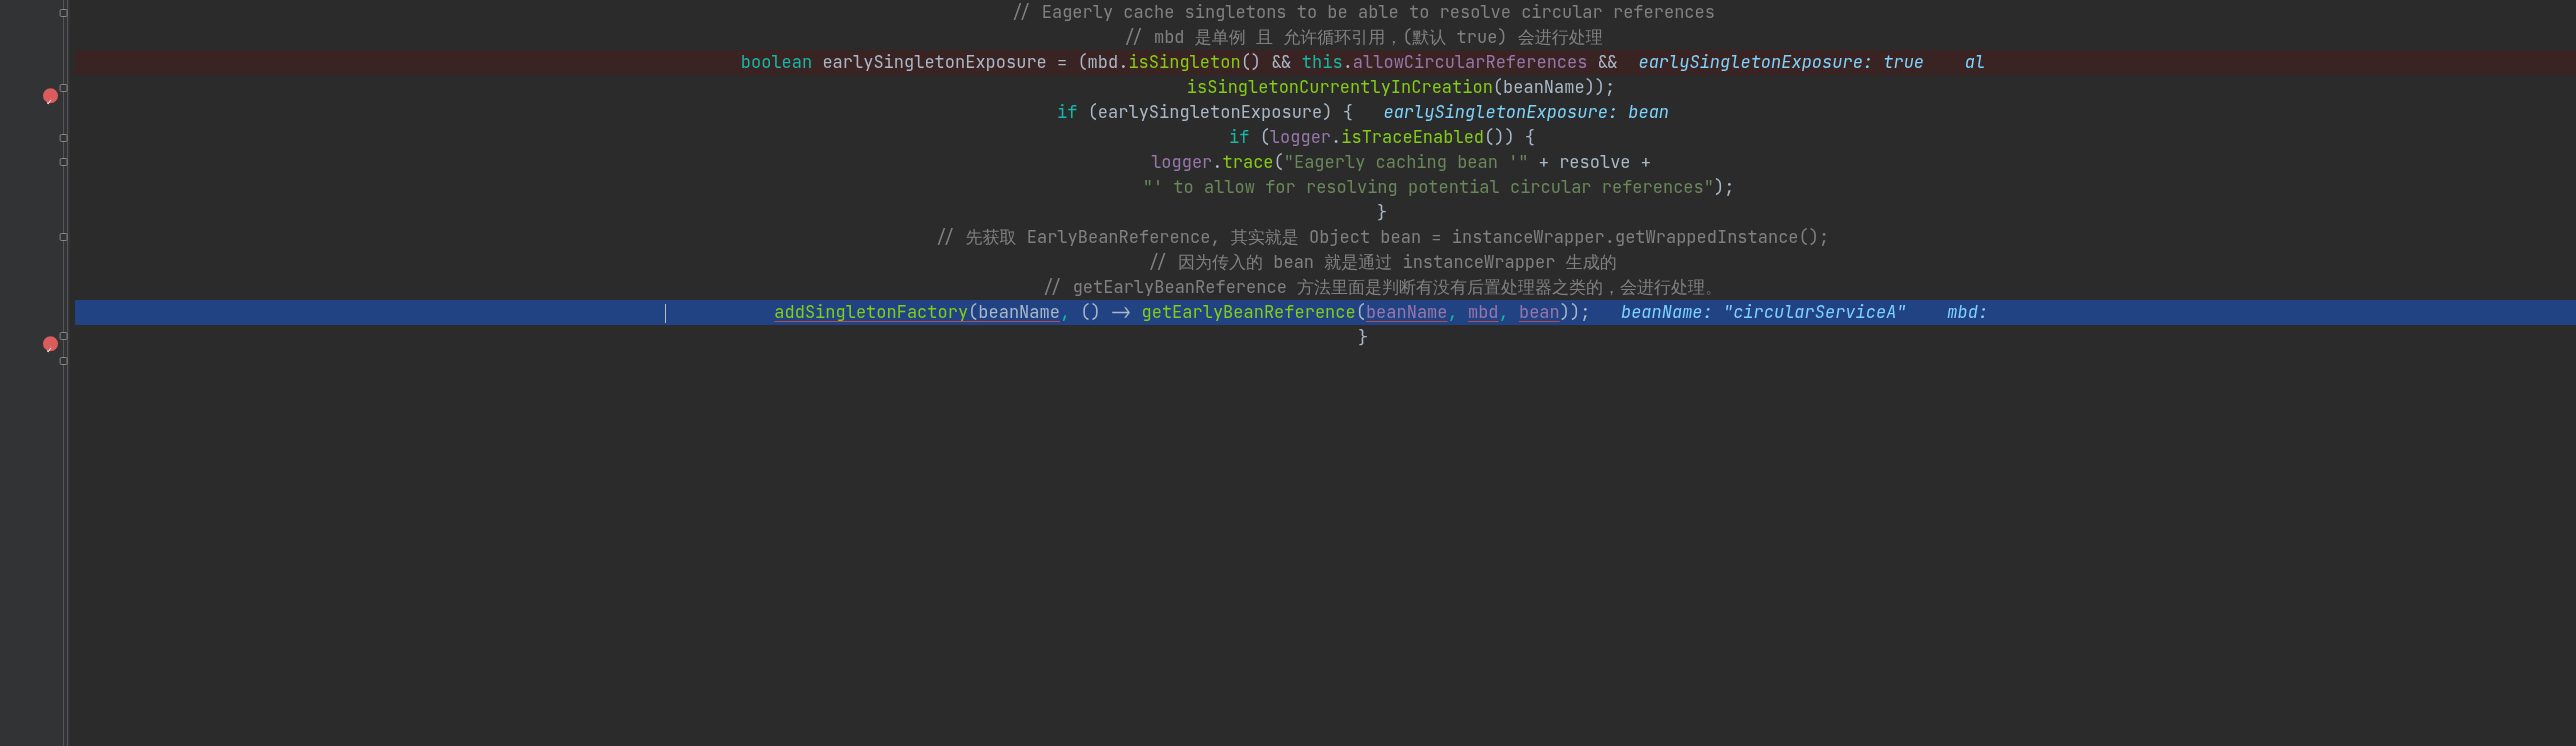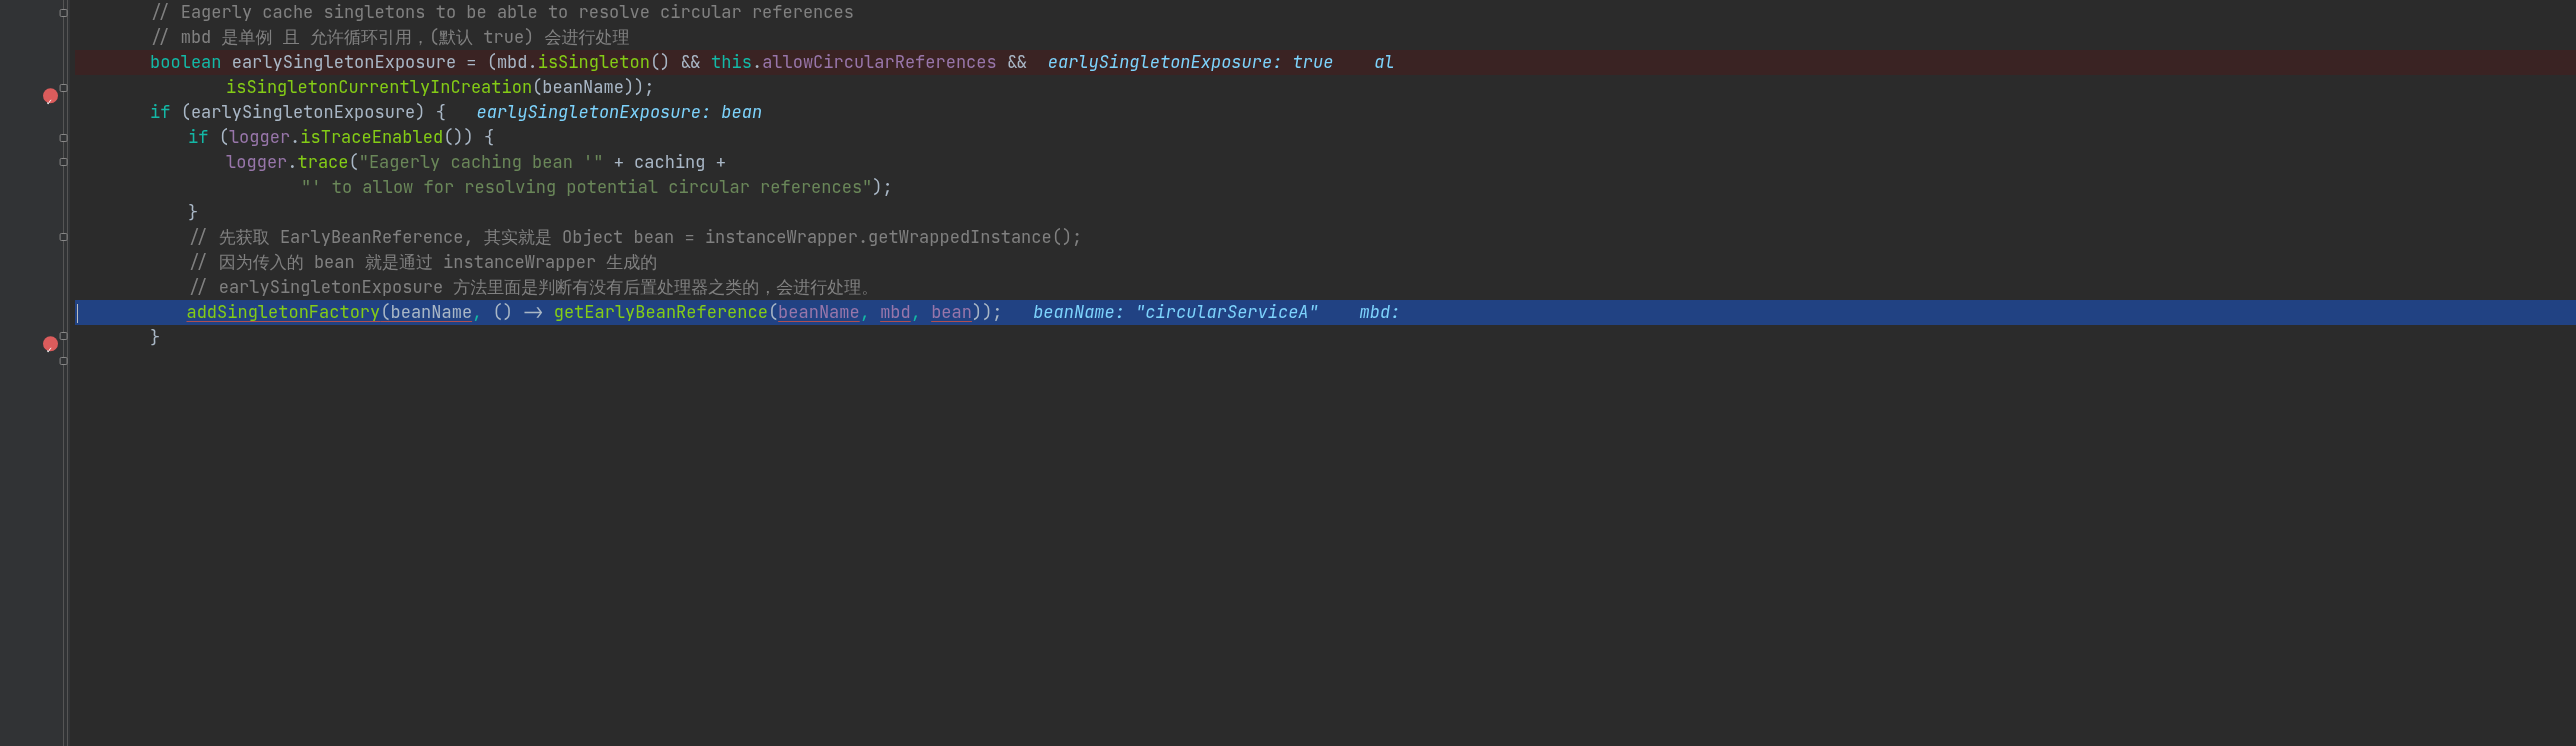"// Eagerly cache singletons to" .code { text-align: none -> center }
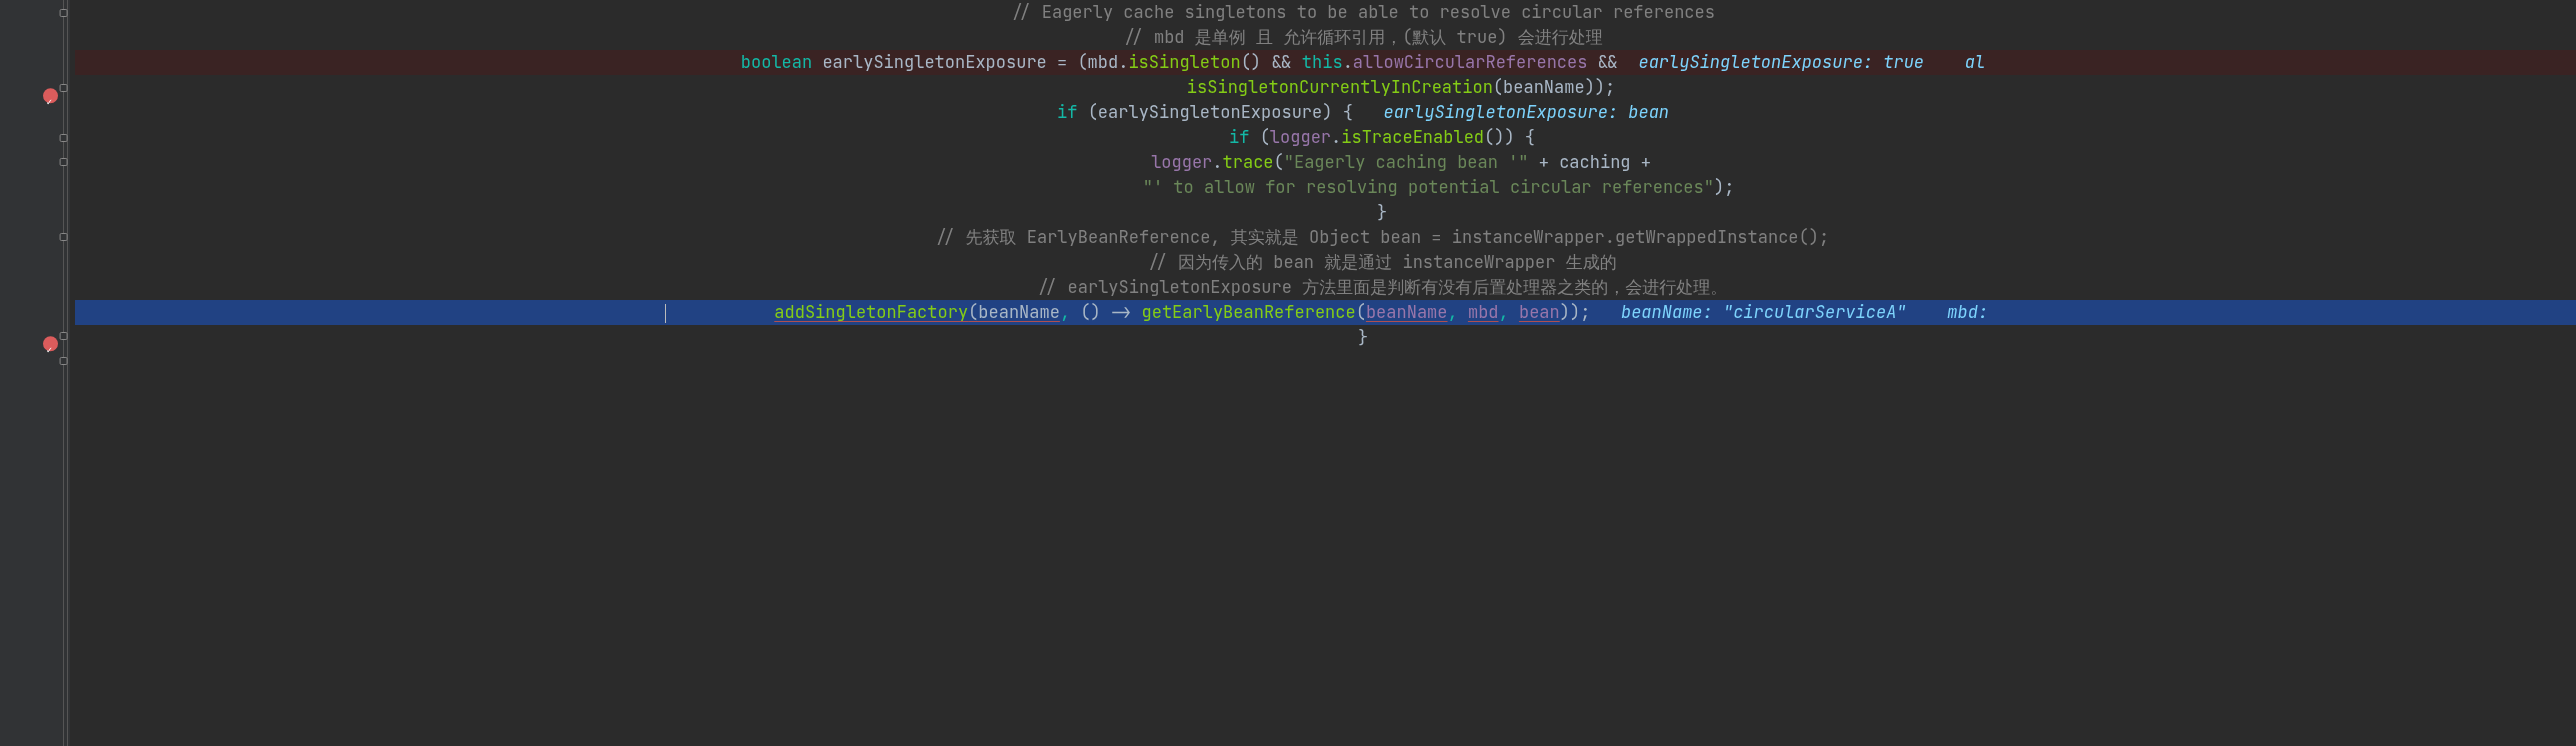"+ caching +" span { text: caching -> resolve }
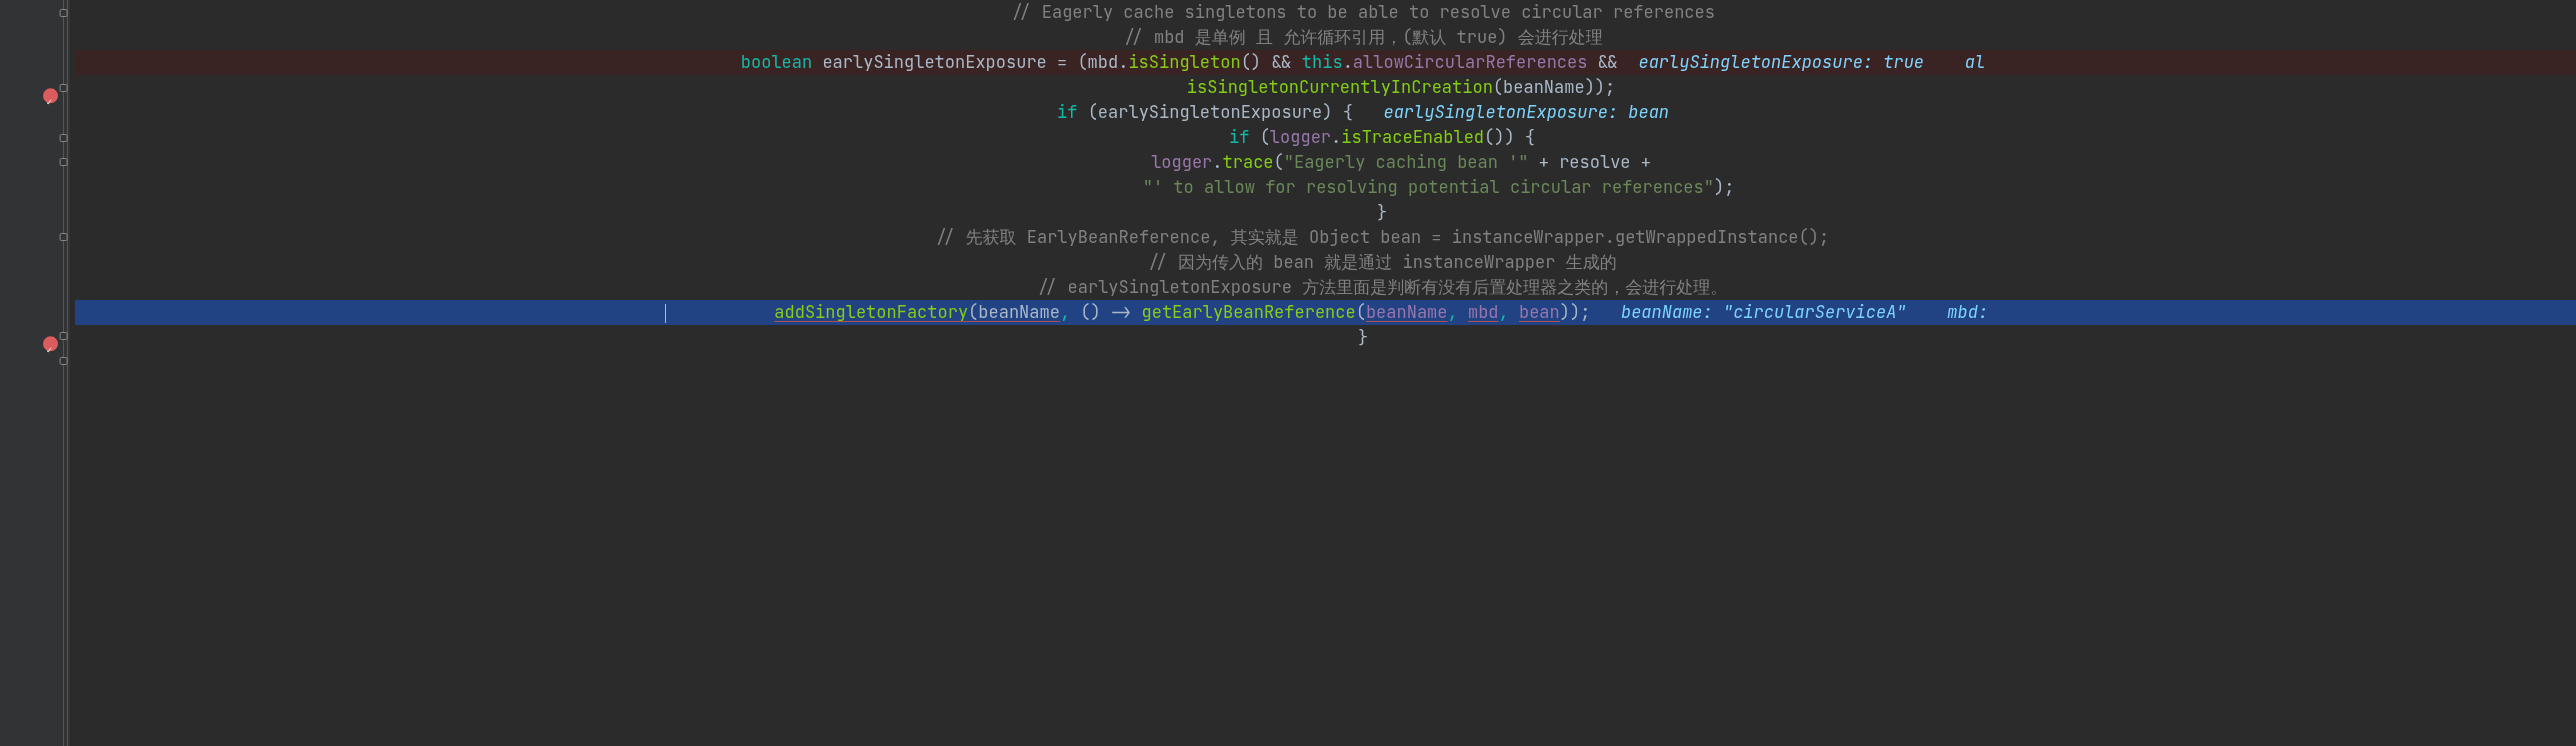"// earlySingletonExposure" span.c-comment { text: earlySingletonExposure -> getEarlyBeanReference }
